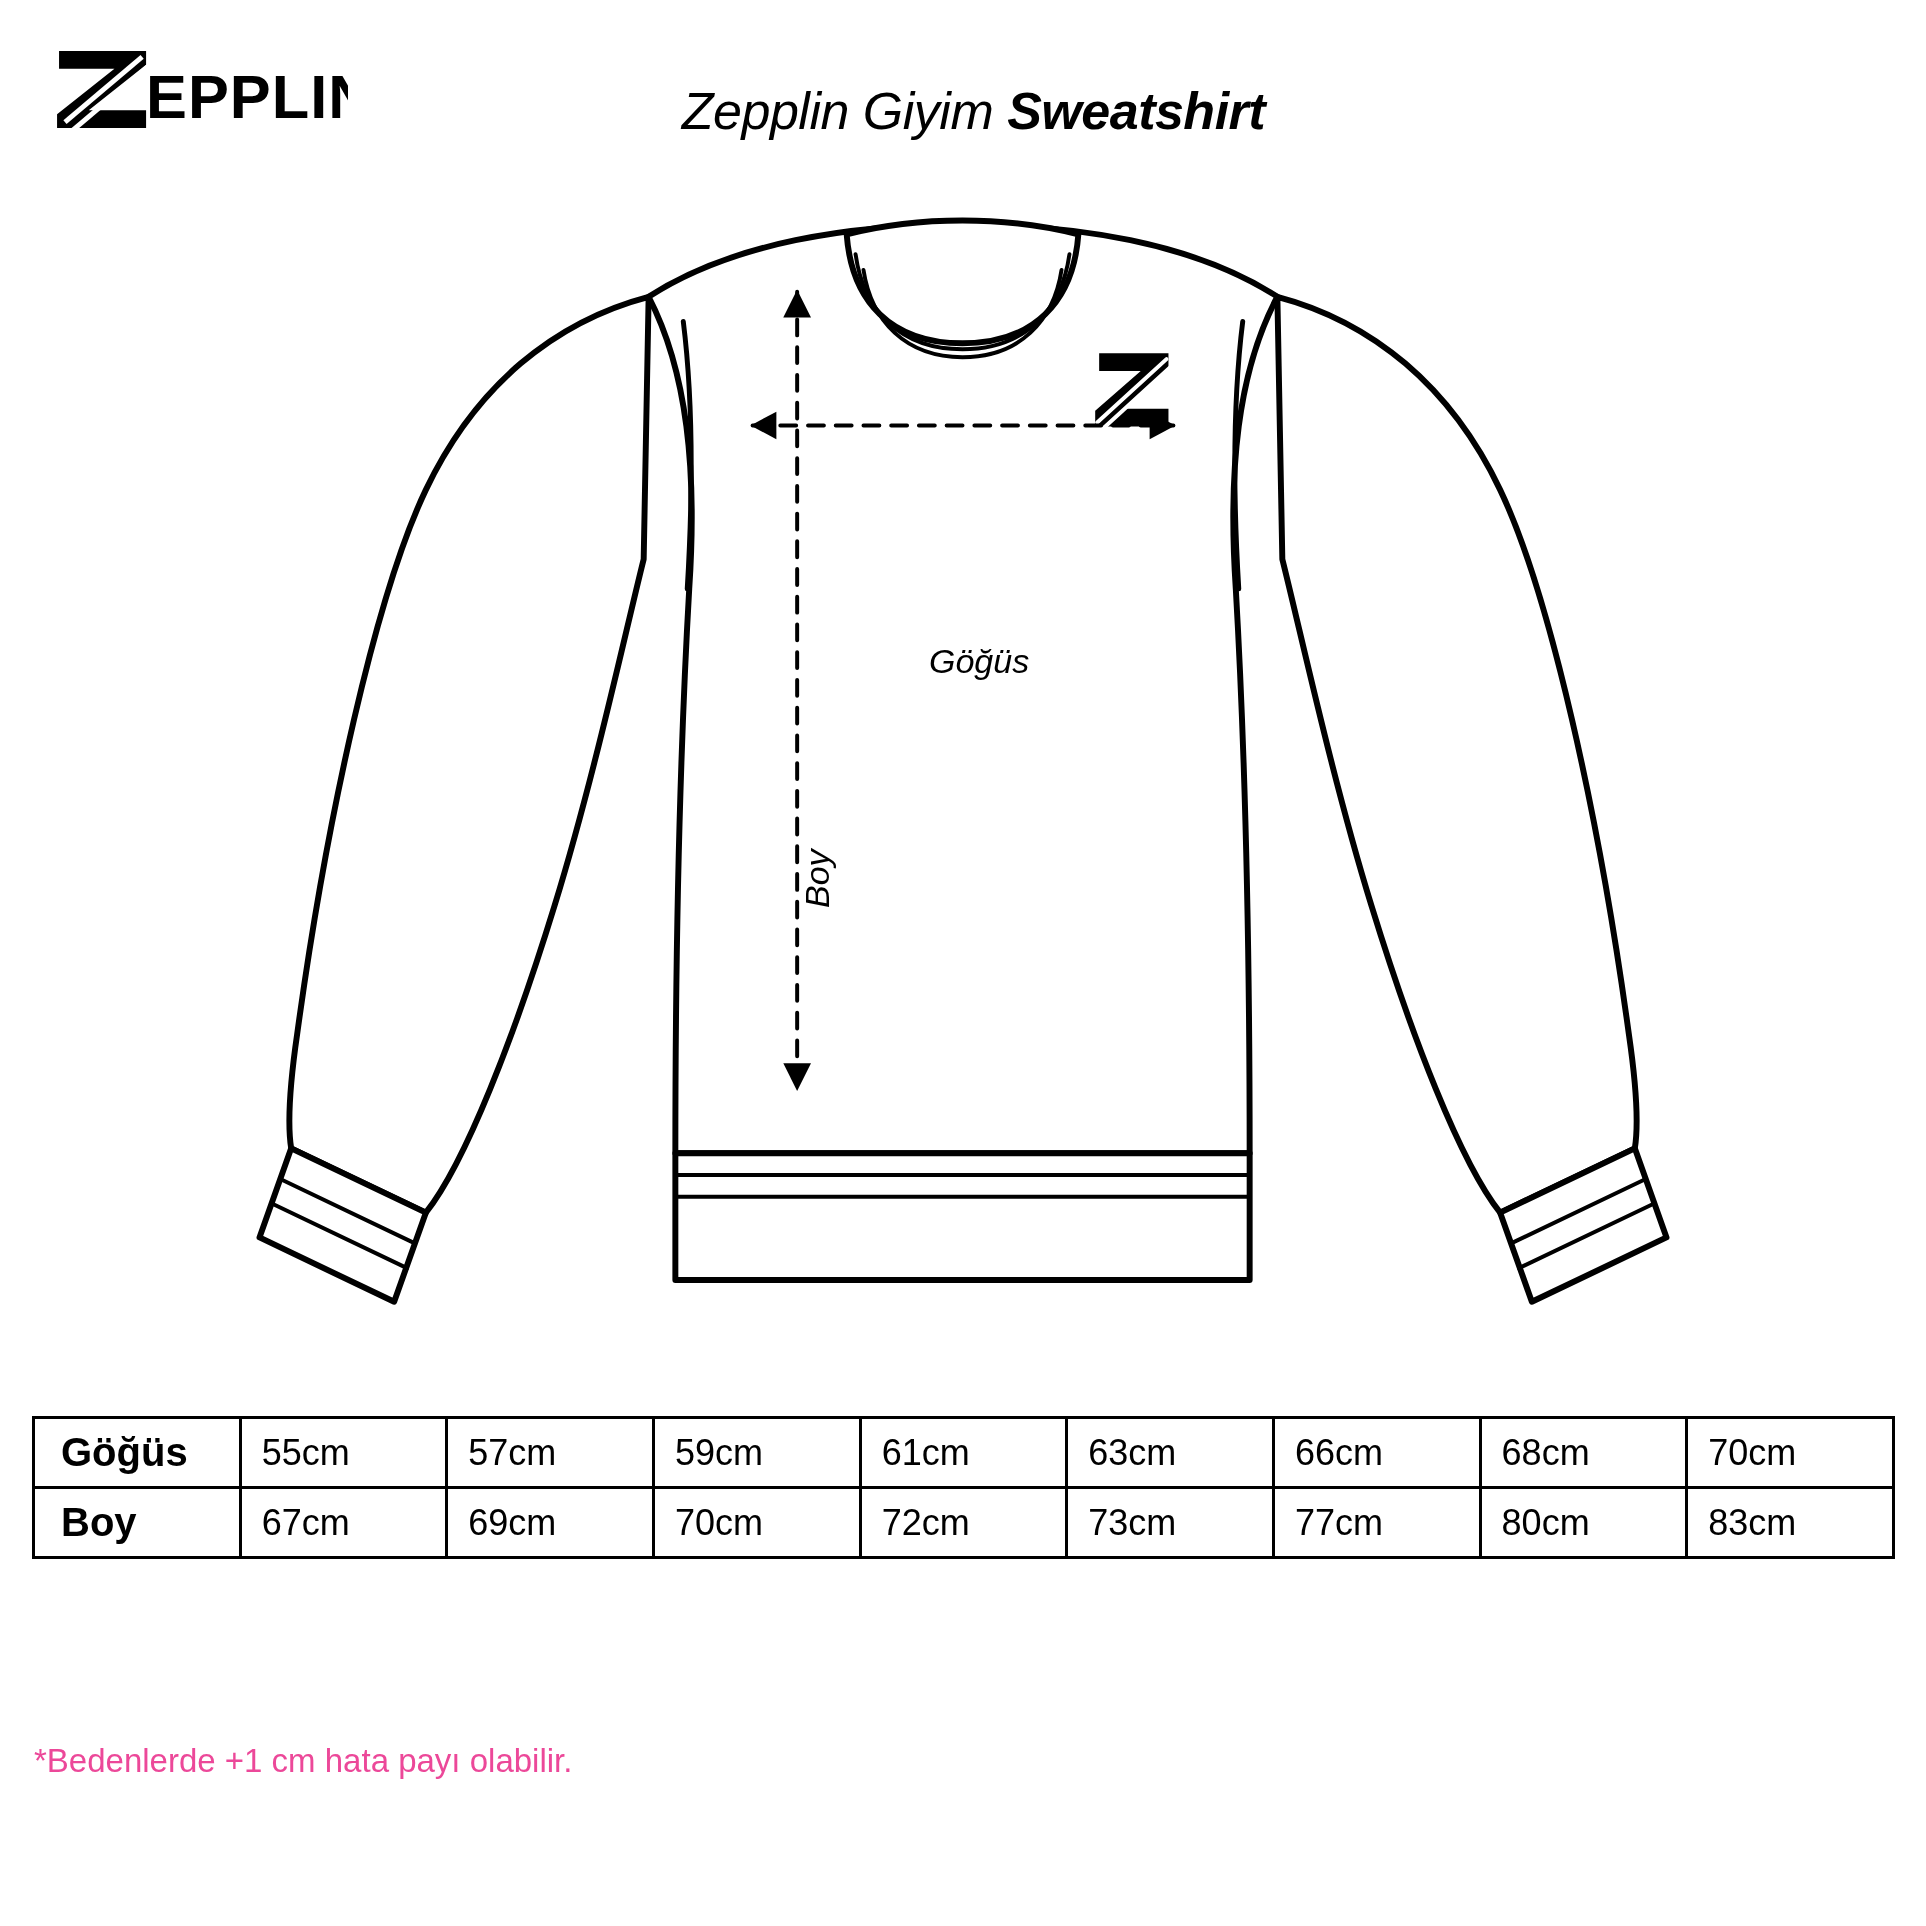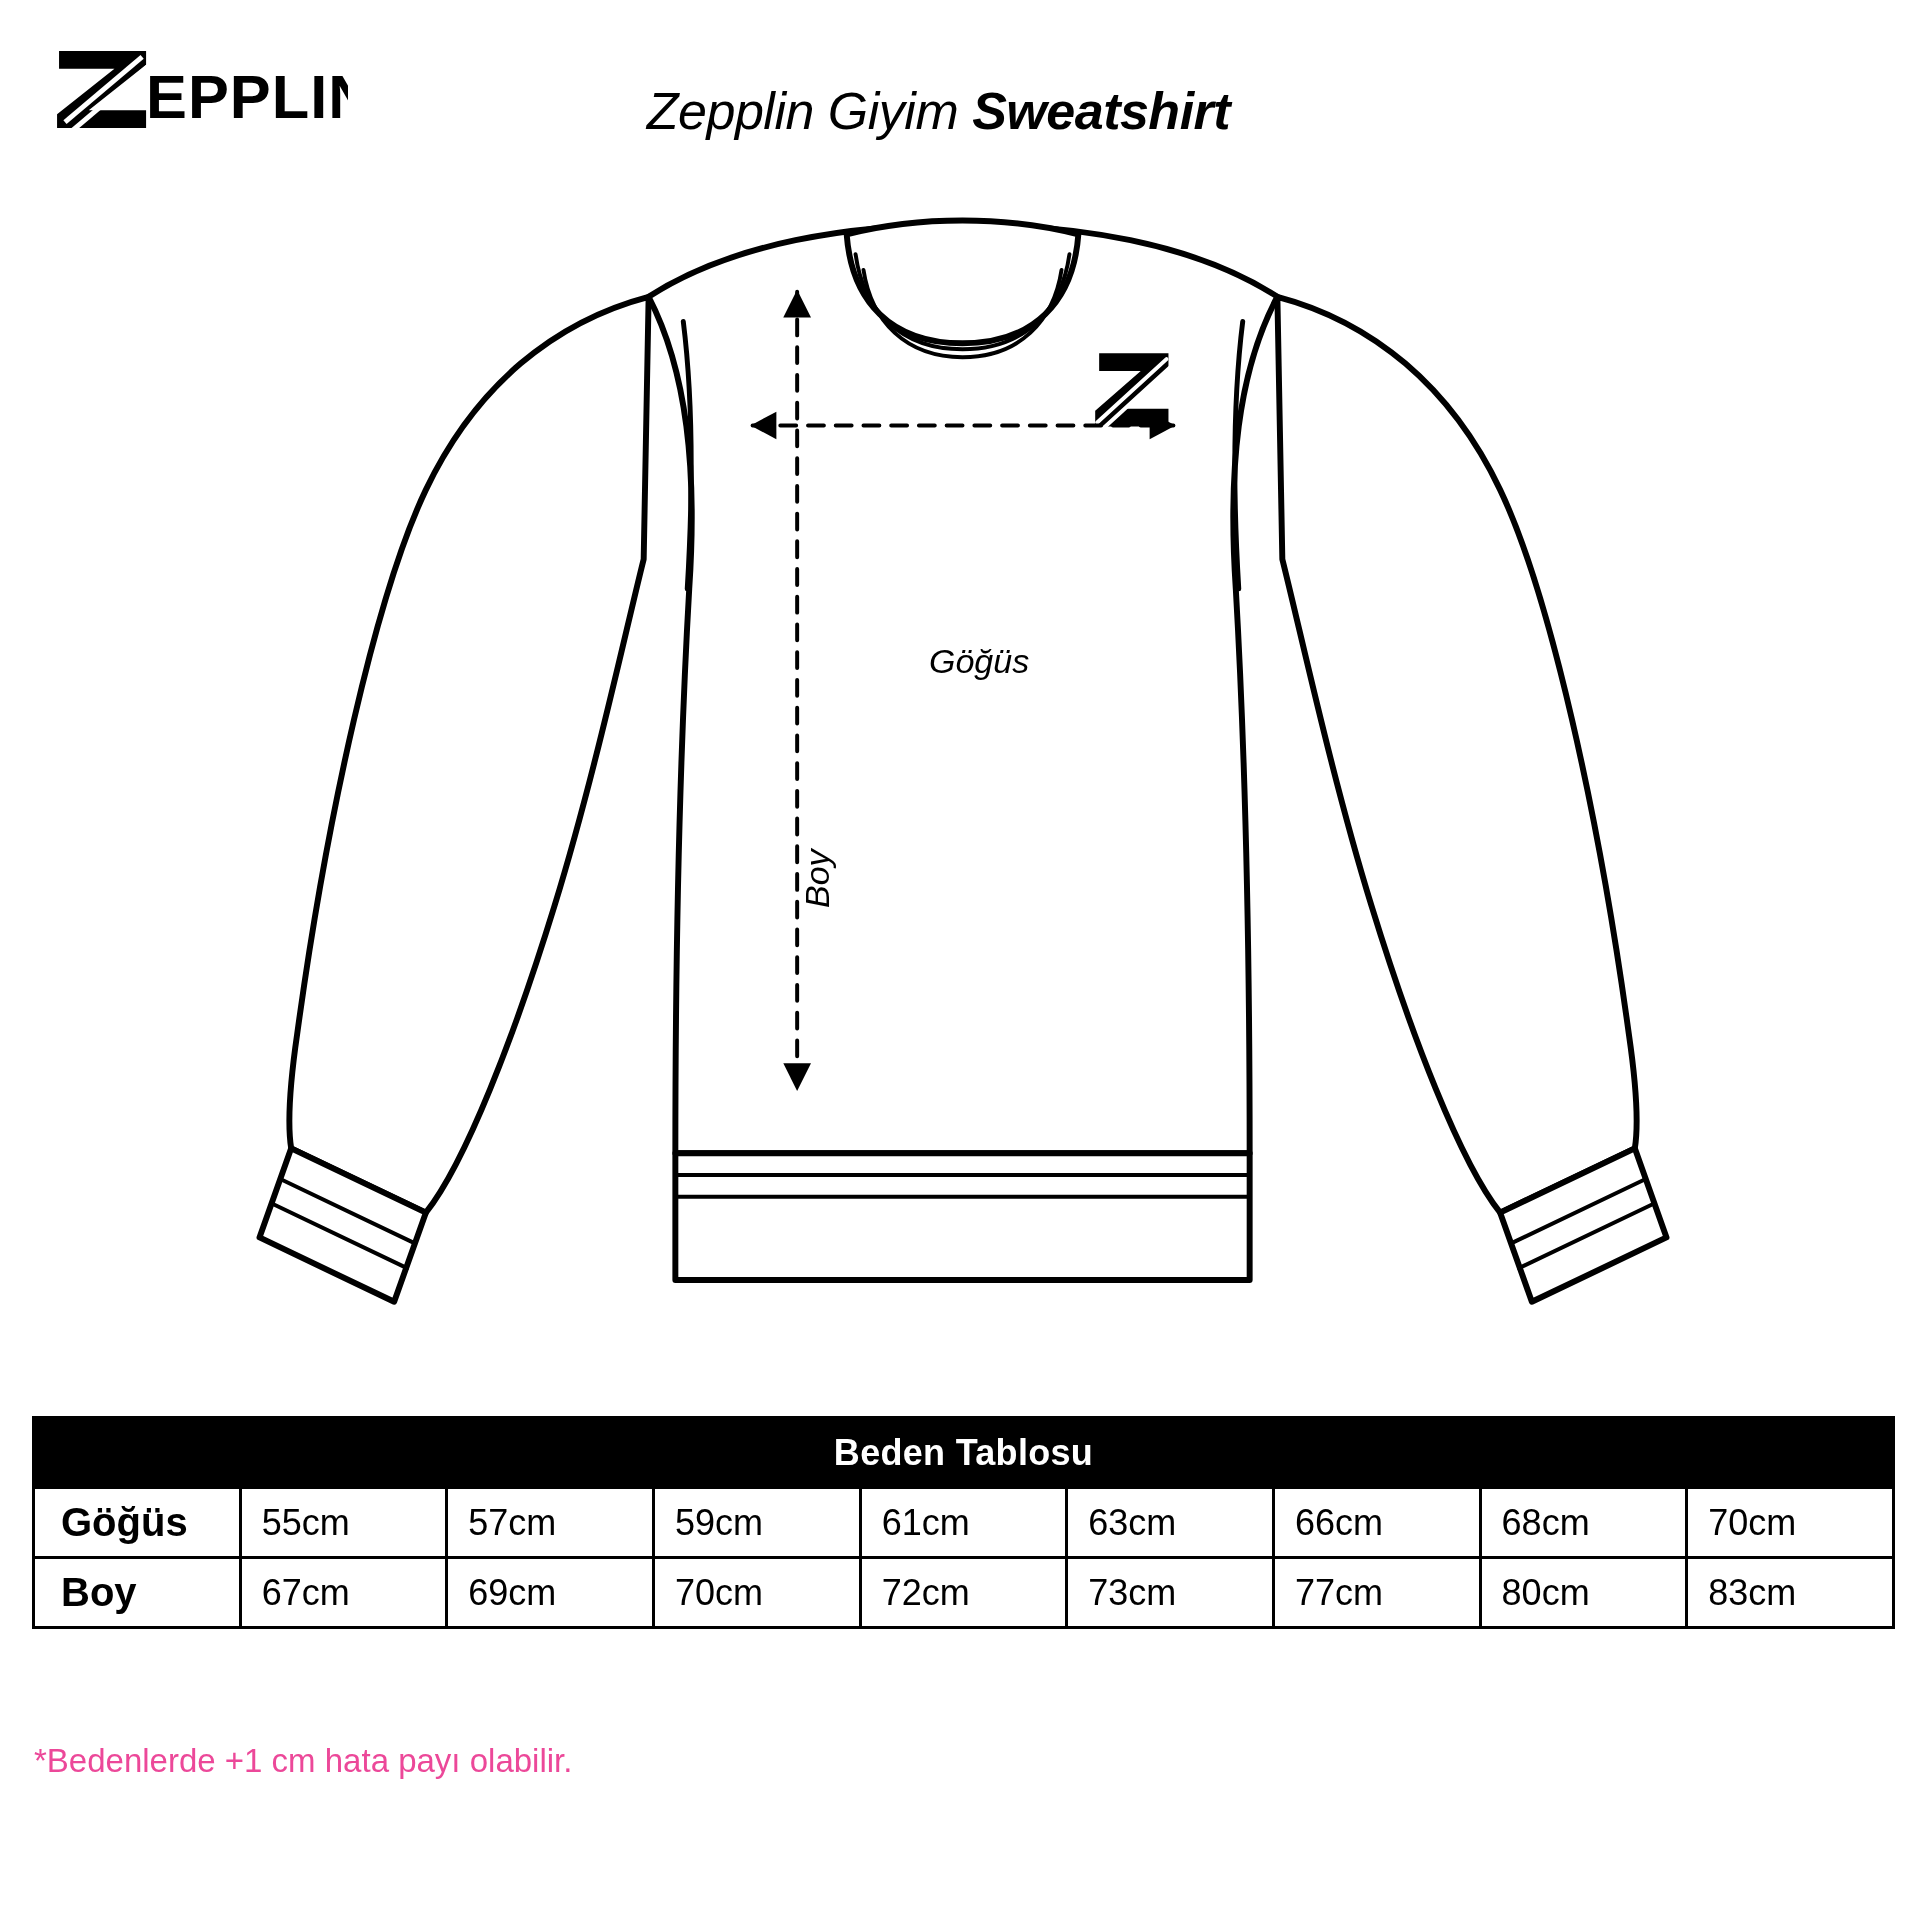"Zepplin Giyim Sweatshirt" .title { padding-left: none -> 35px }
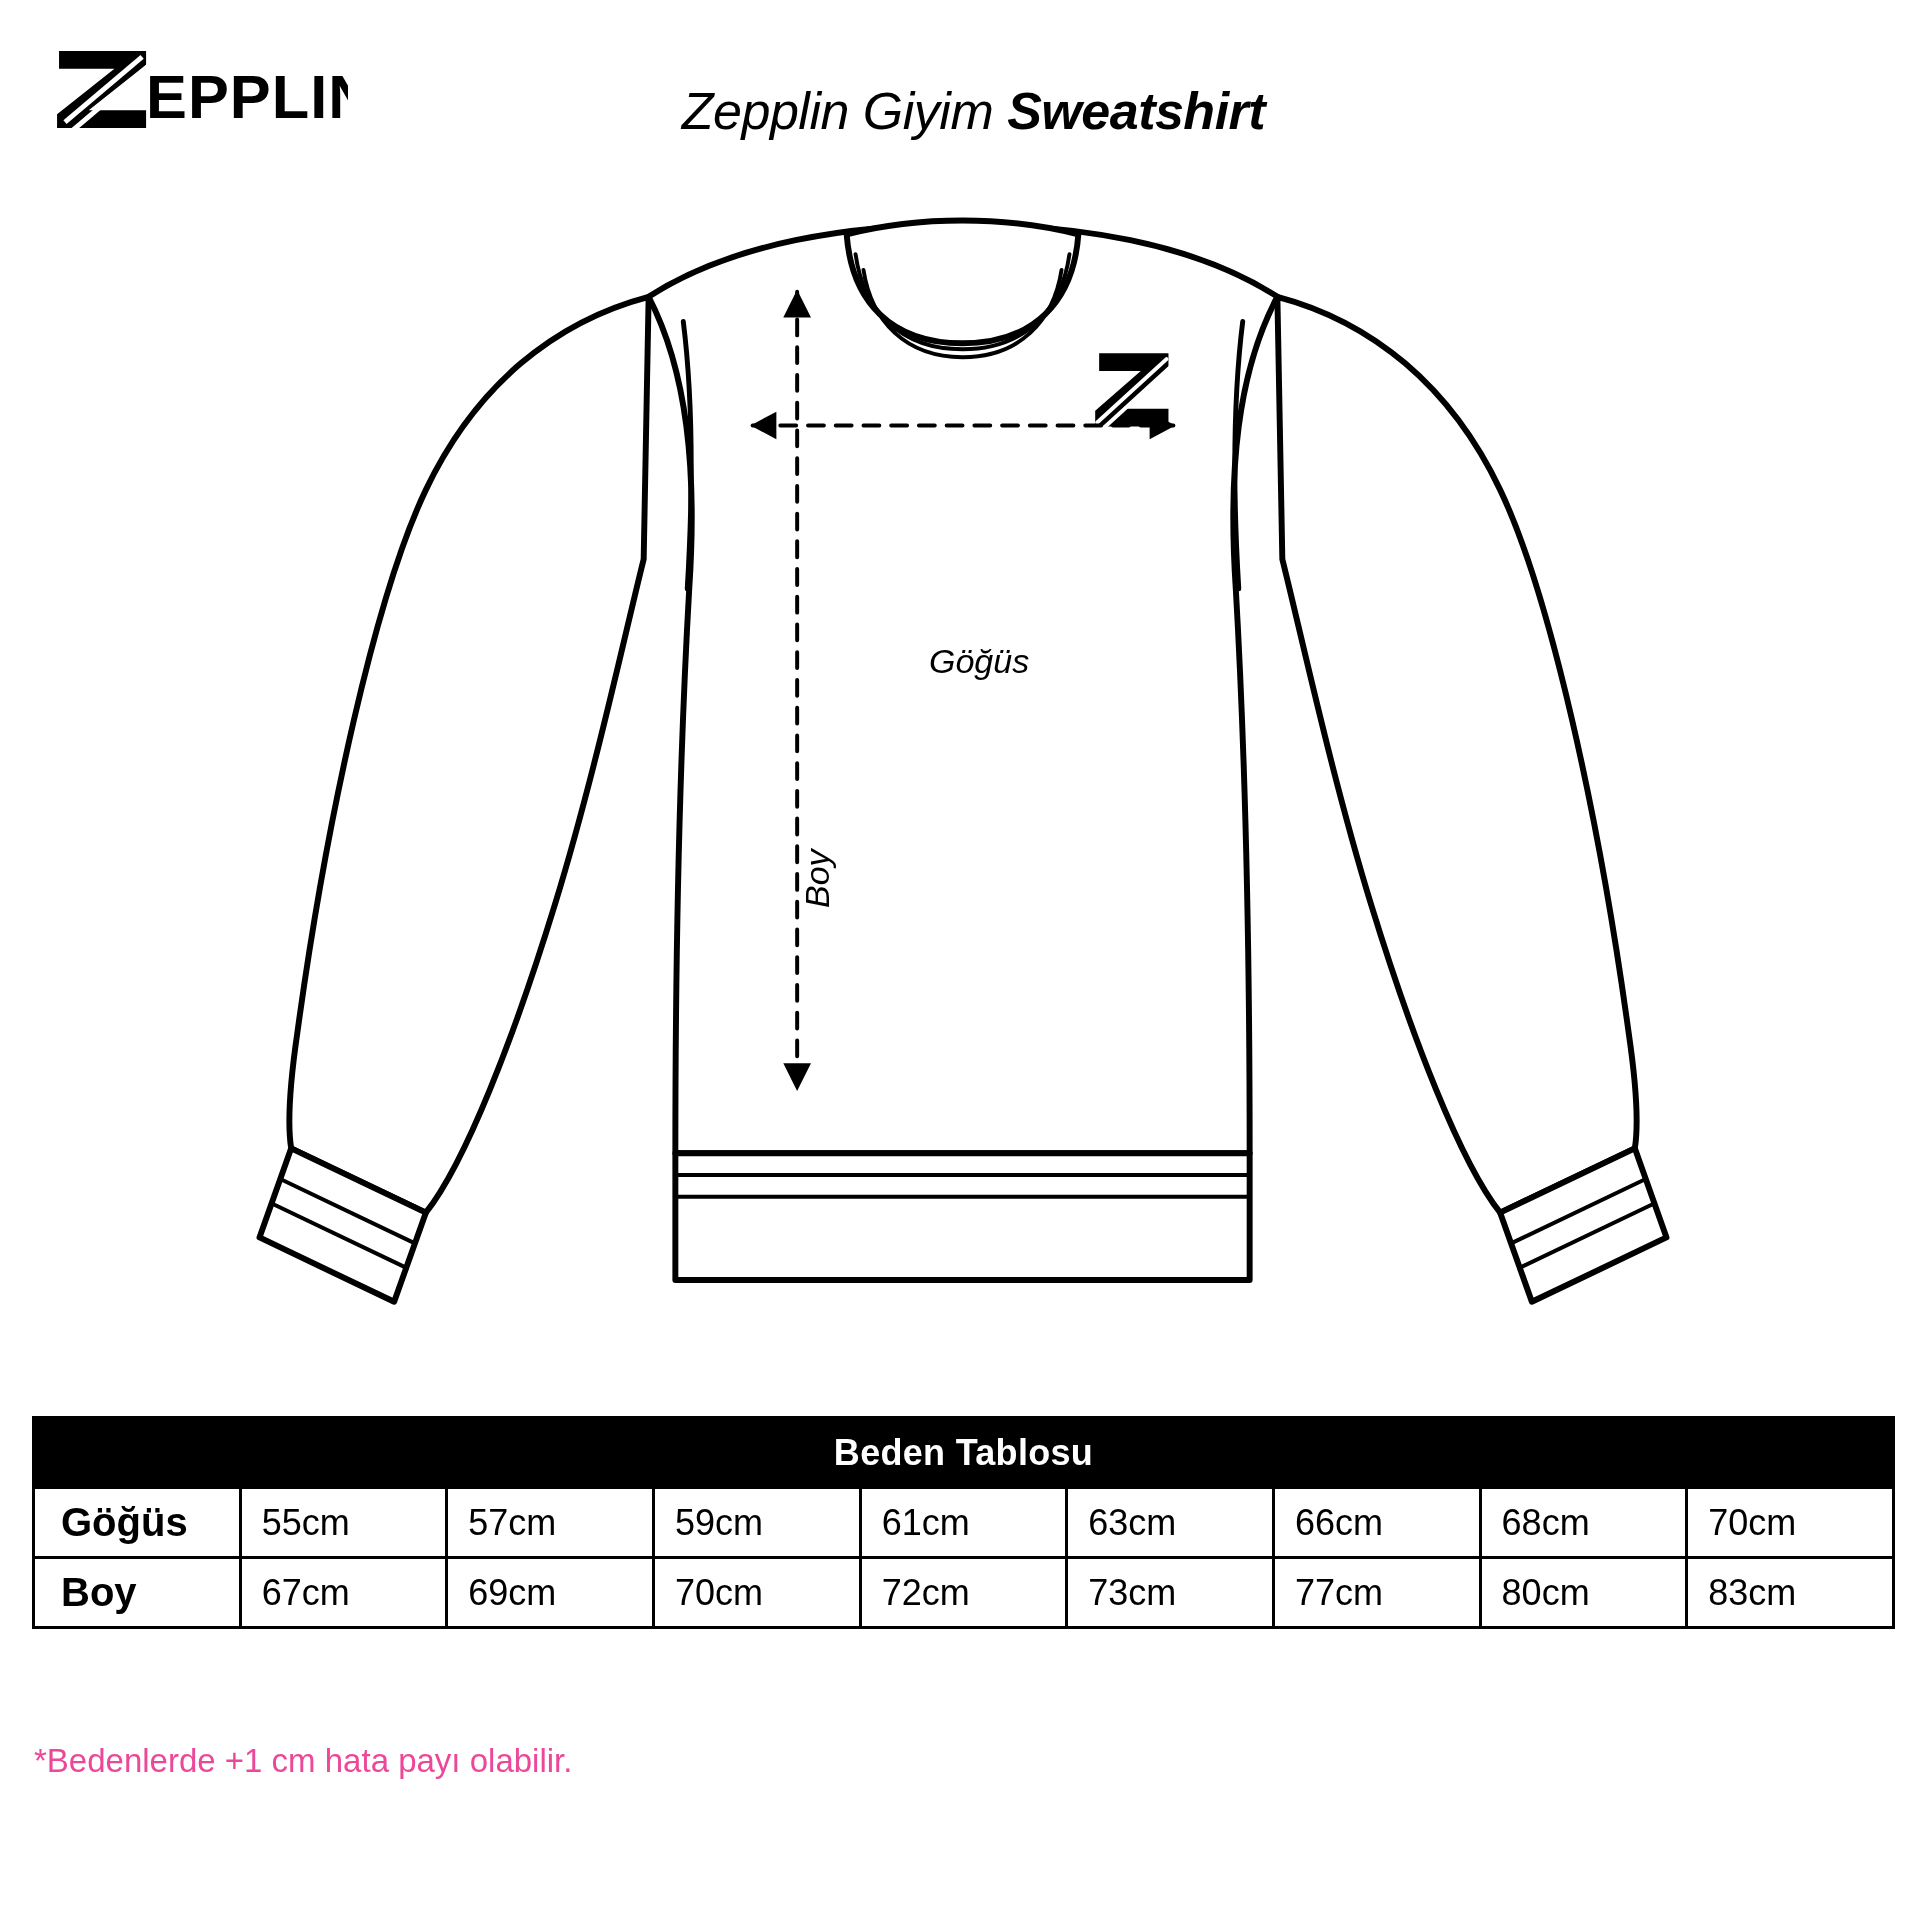"Beden Tablosu" tr { html: <tr> <td>Beden Tablosu</td> </tr> -> none }
